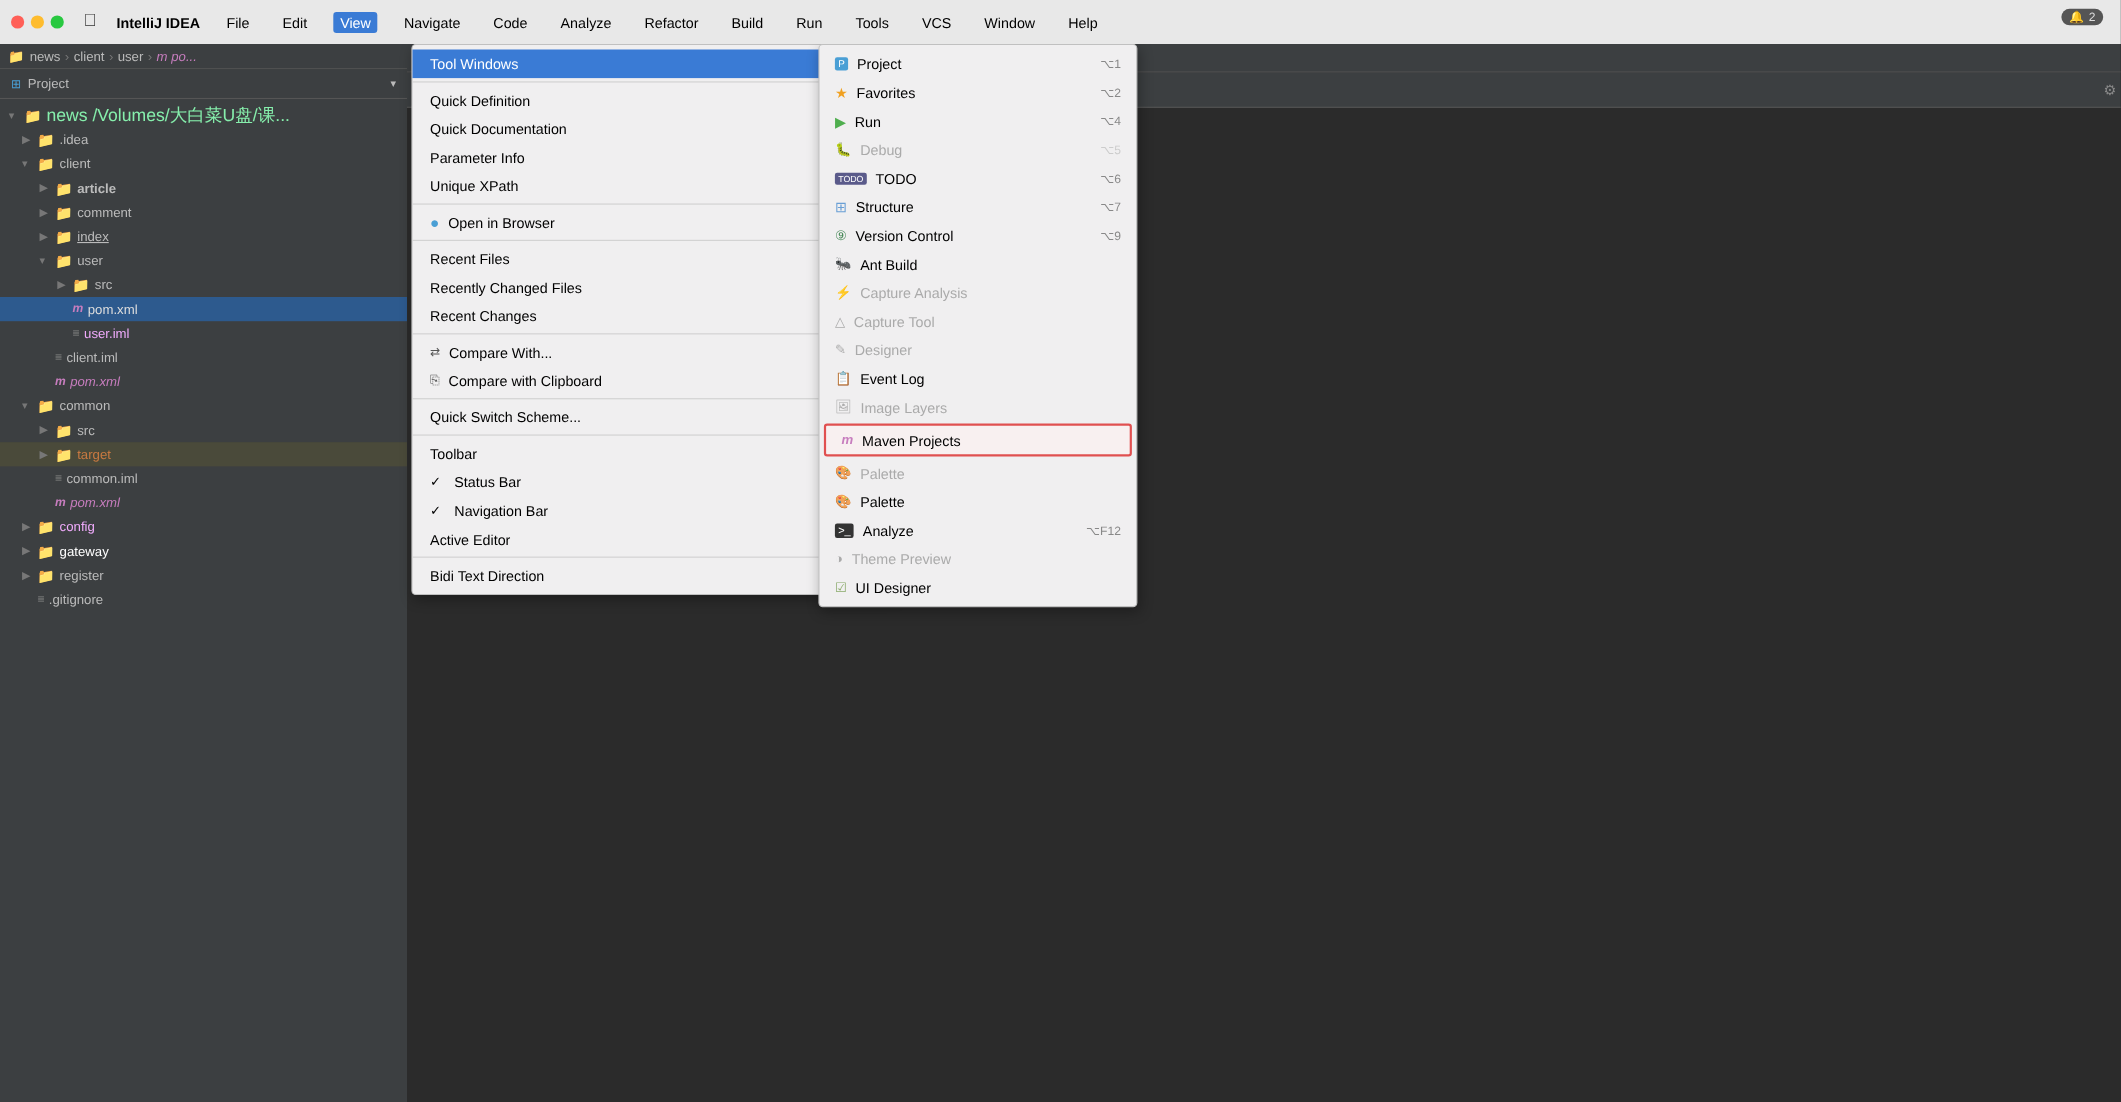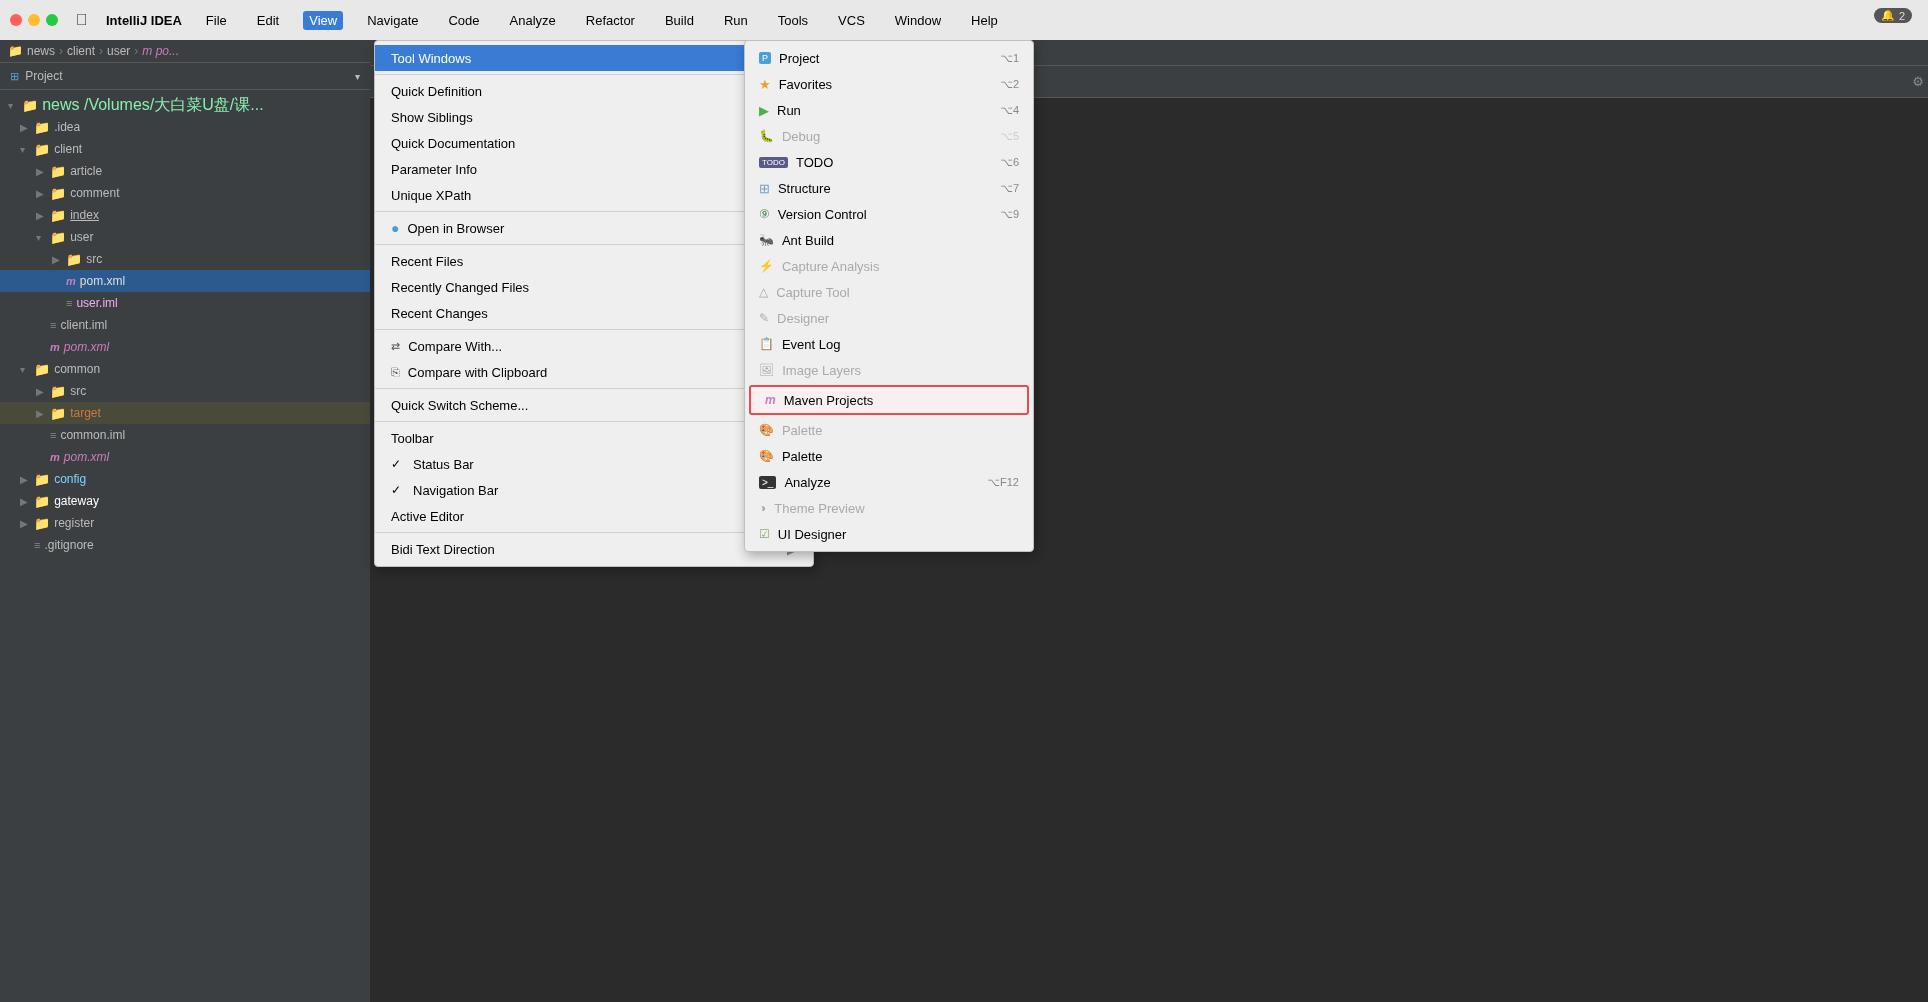"Show Siblings" div.menu-item { html: <div> <span>Show Siblings</span> </div> -> none }
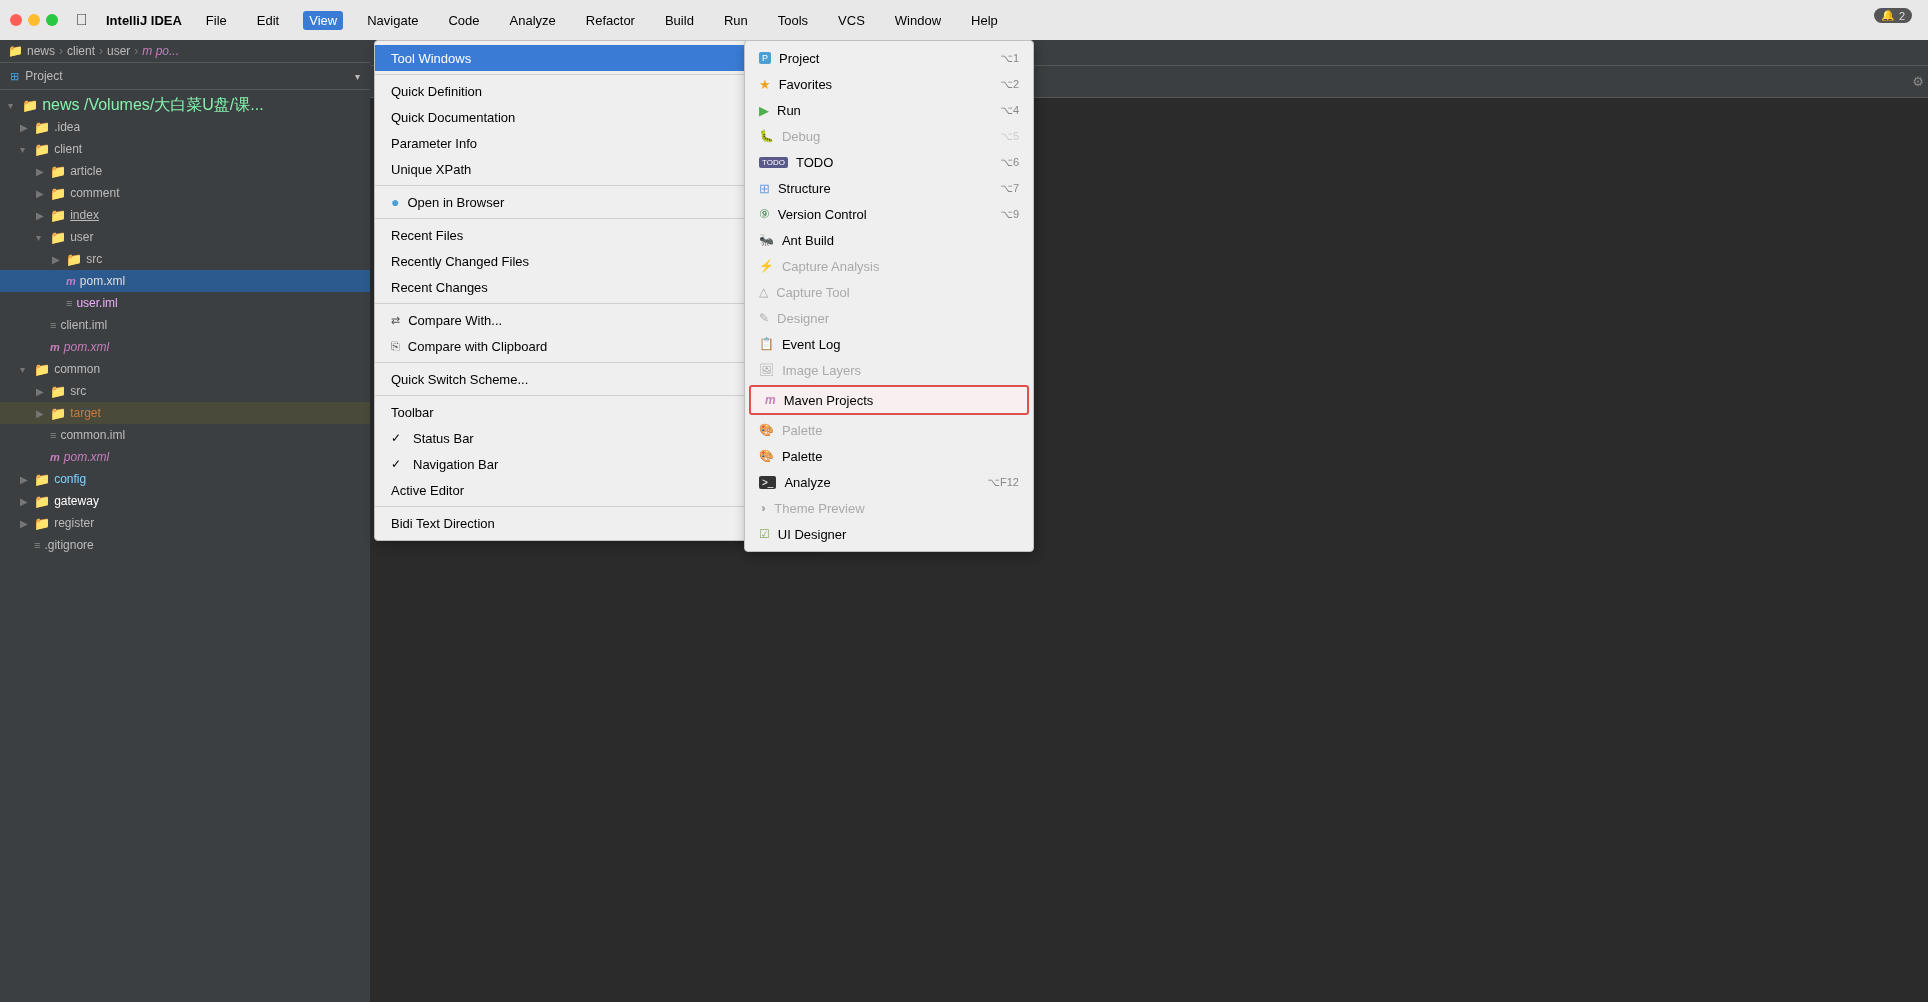"article" span { font-weight: none -> bold }
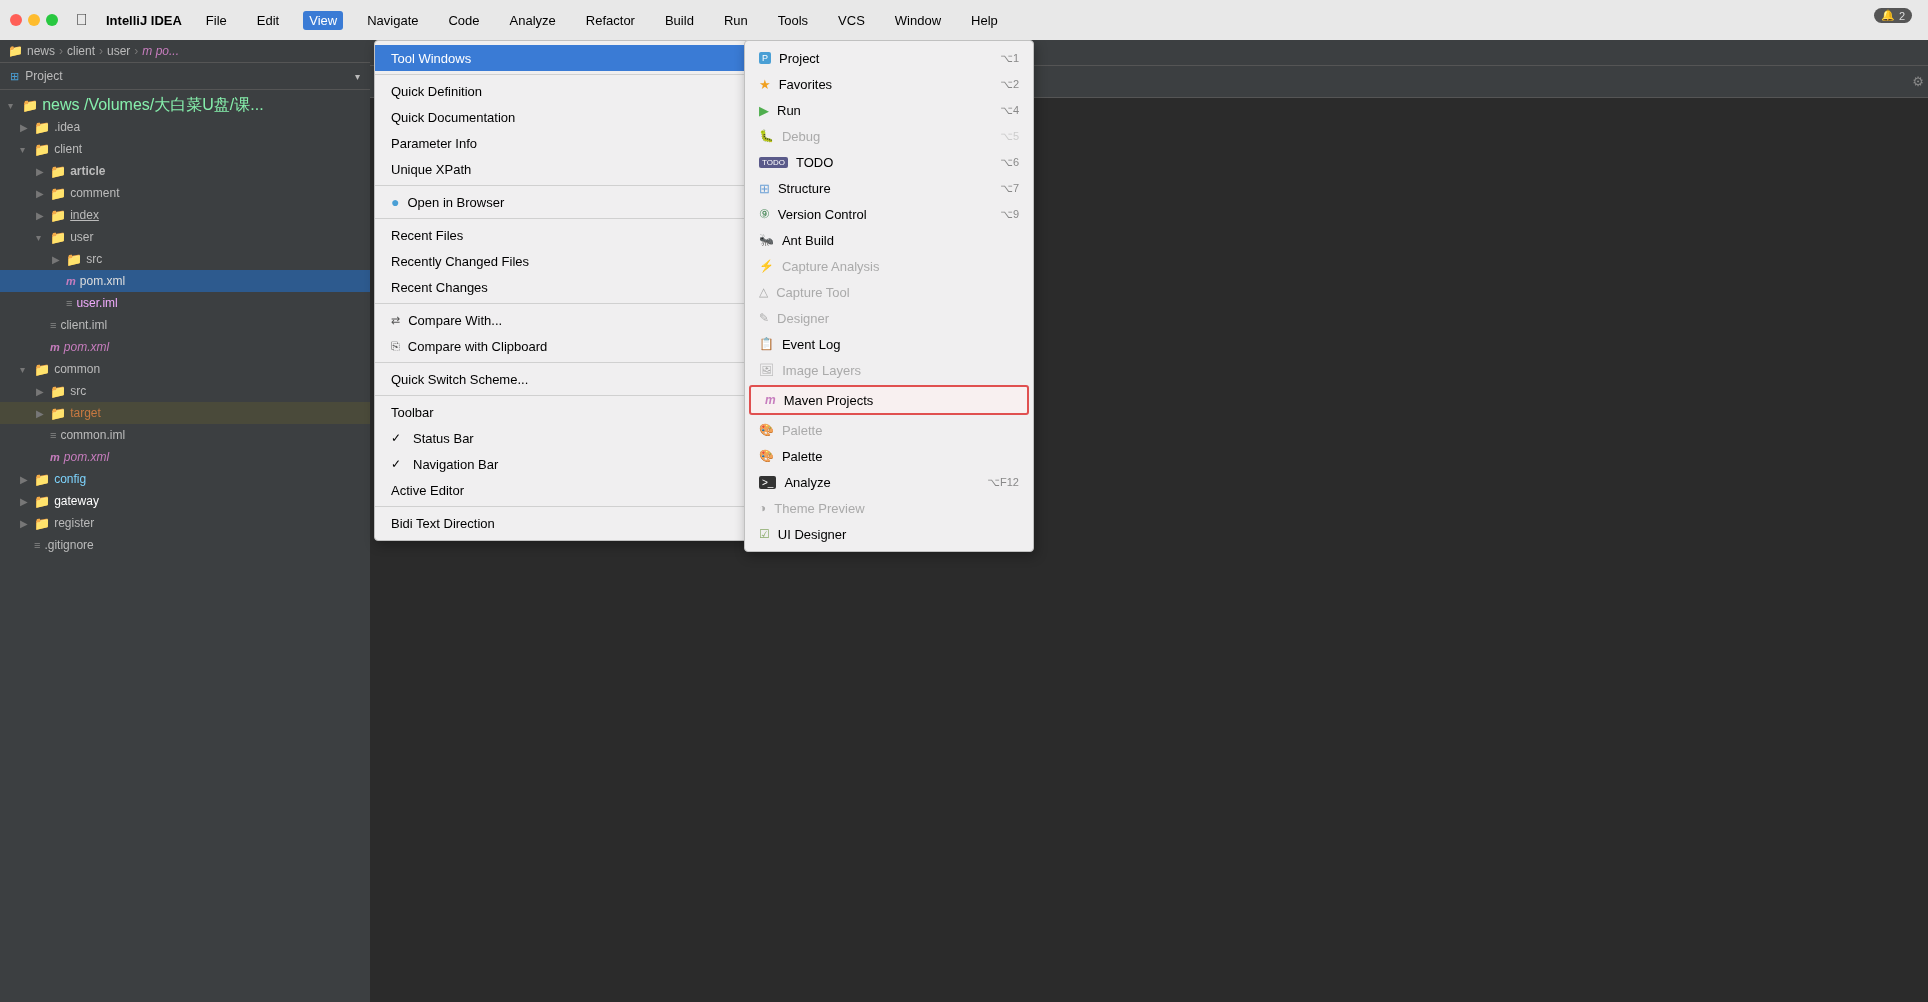"config" span { color: #7dd3fc -> #f0abfc }
